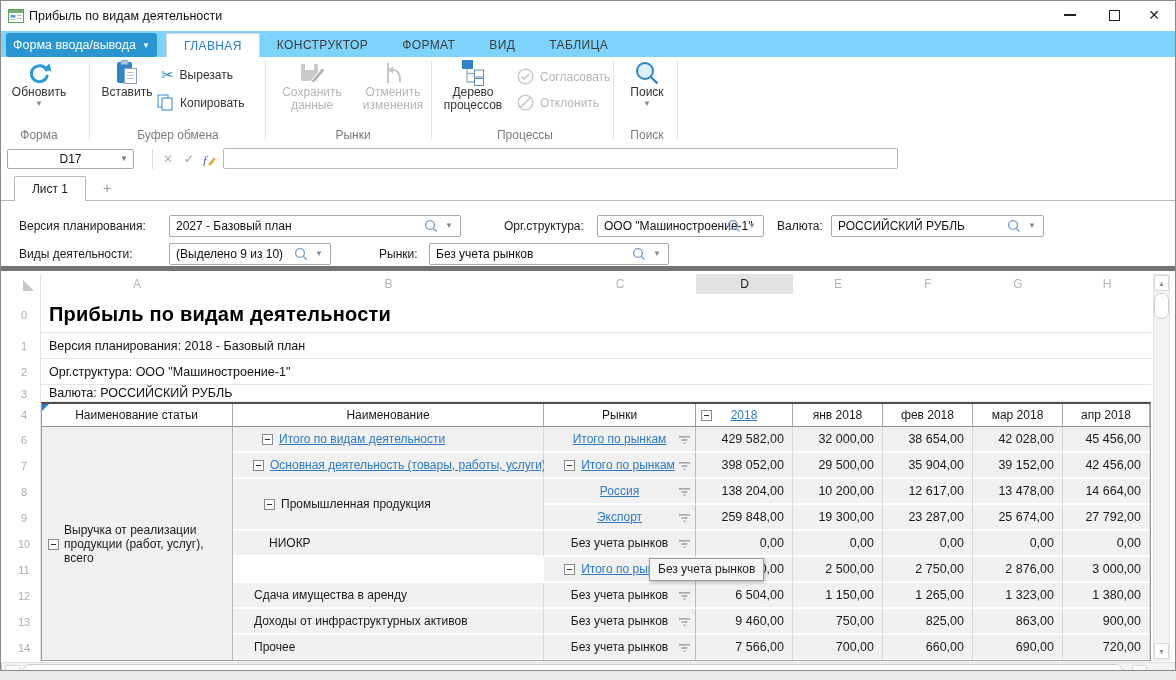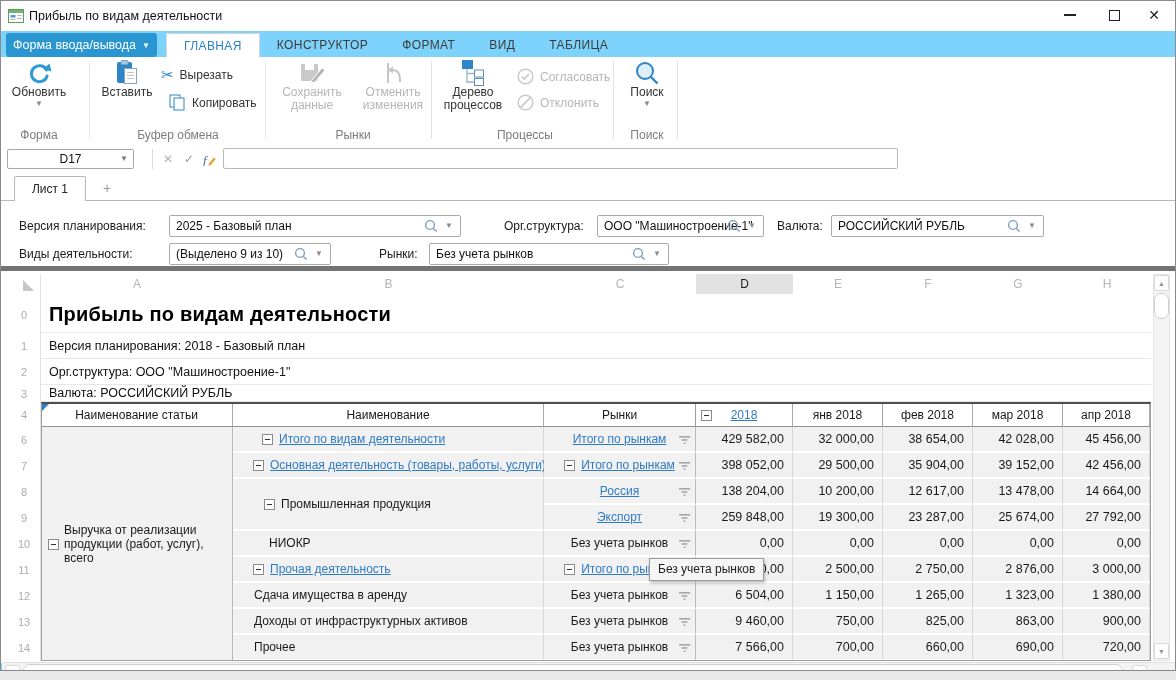"Копировать" div.smbtn { left: 168px -> 156px }
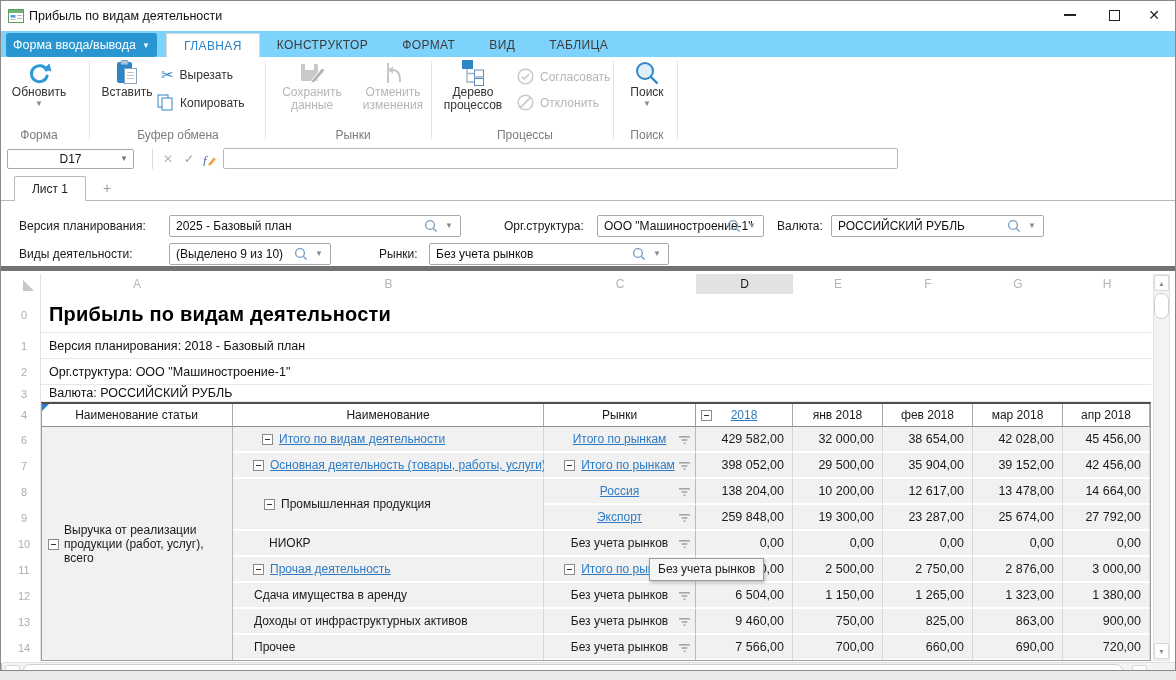"2025 - Базовый план" span { text: 2025 -> 2027 }
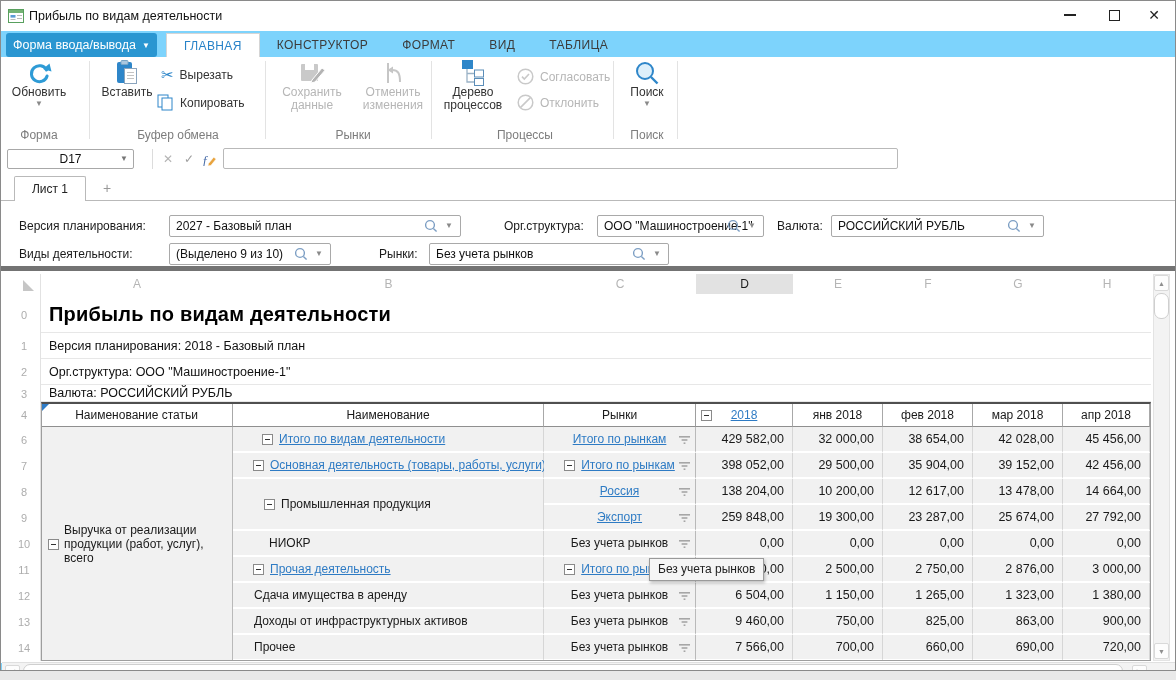"Прочая деятельность" div.c { html: <div> <span></span> <a>Прочая деятельность</a> </div> -> none }
